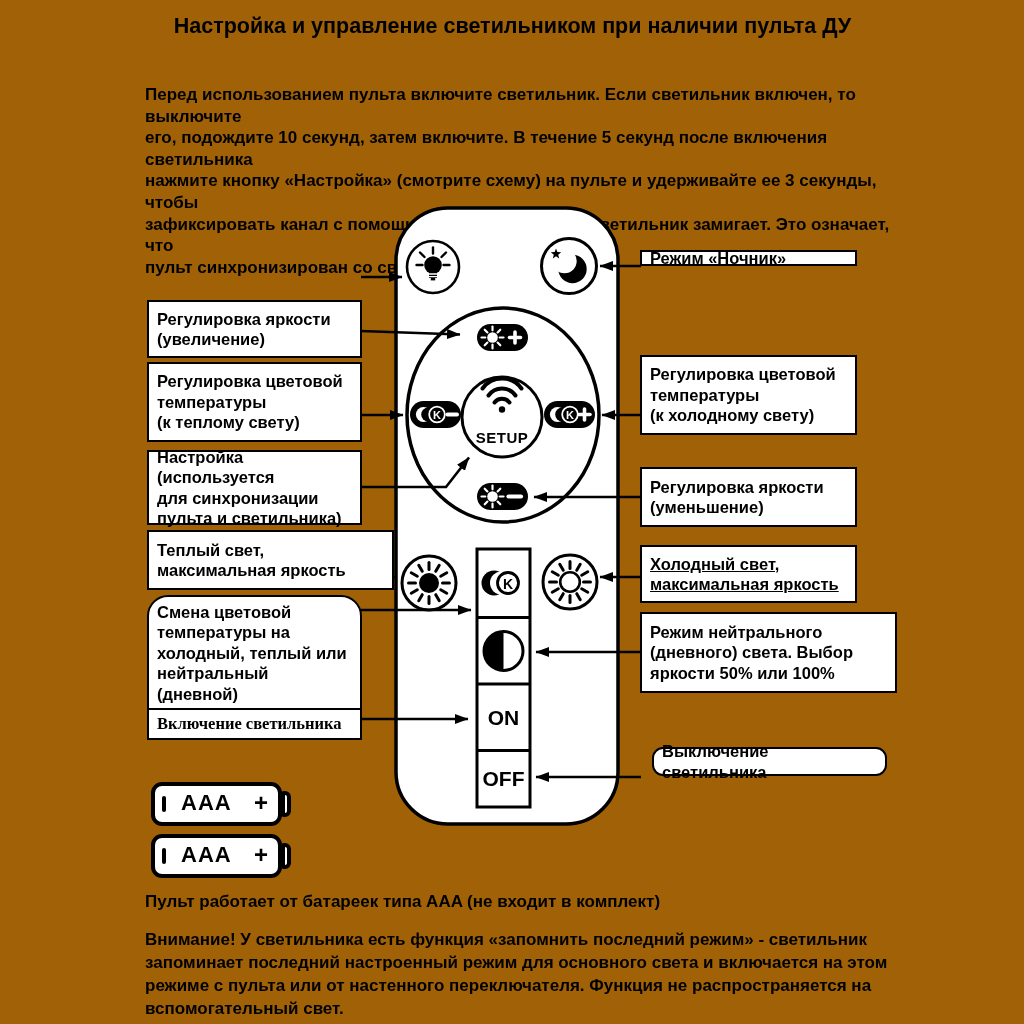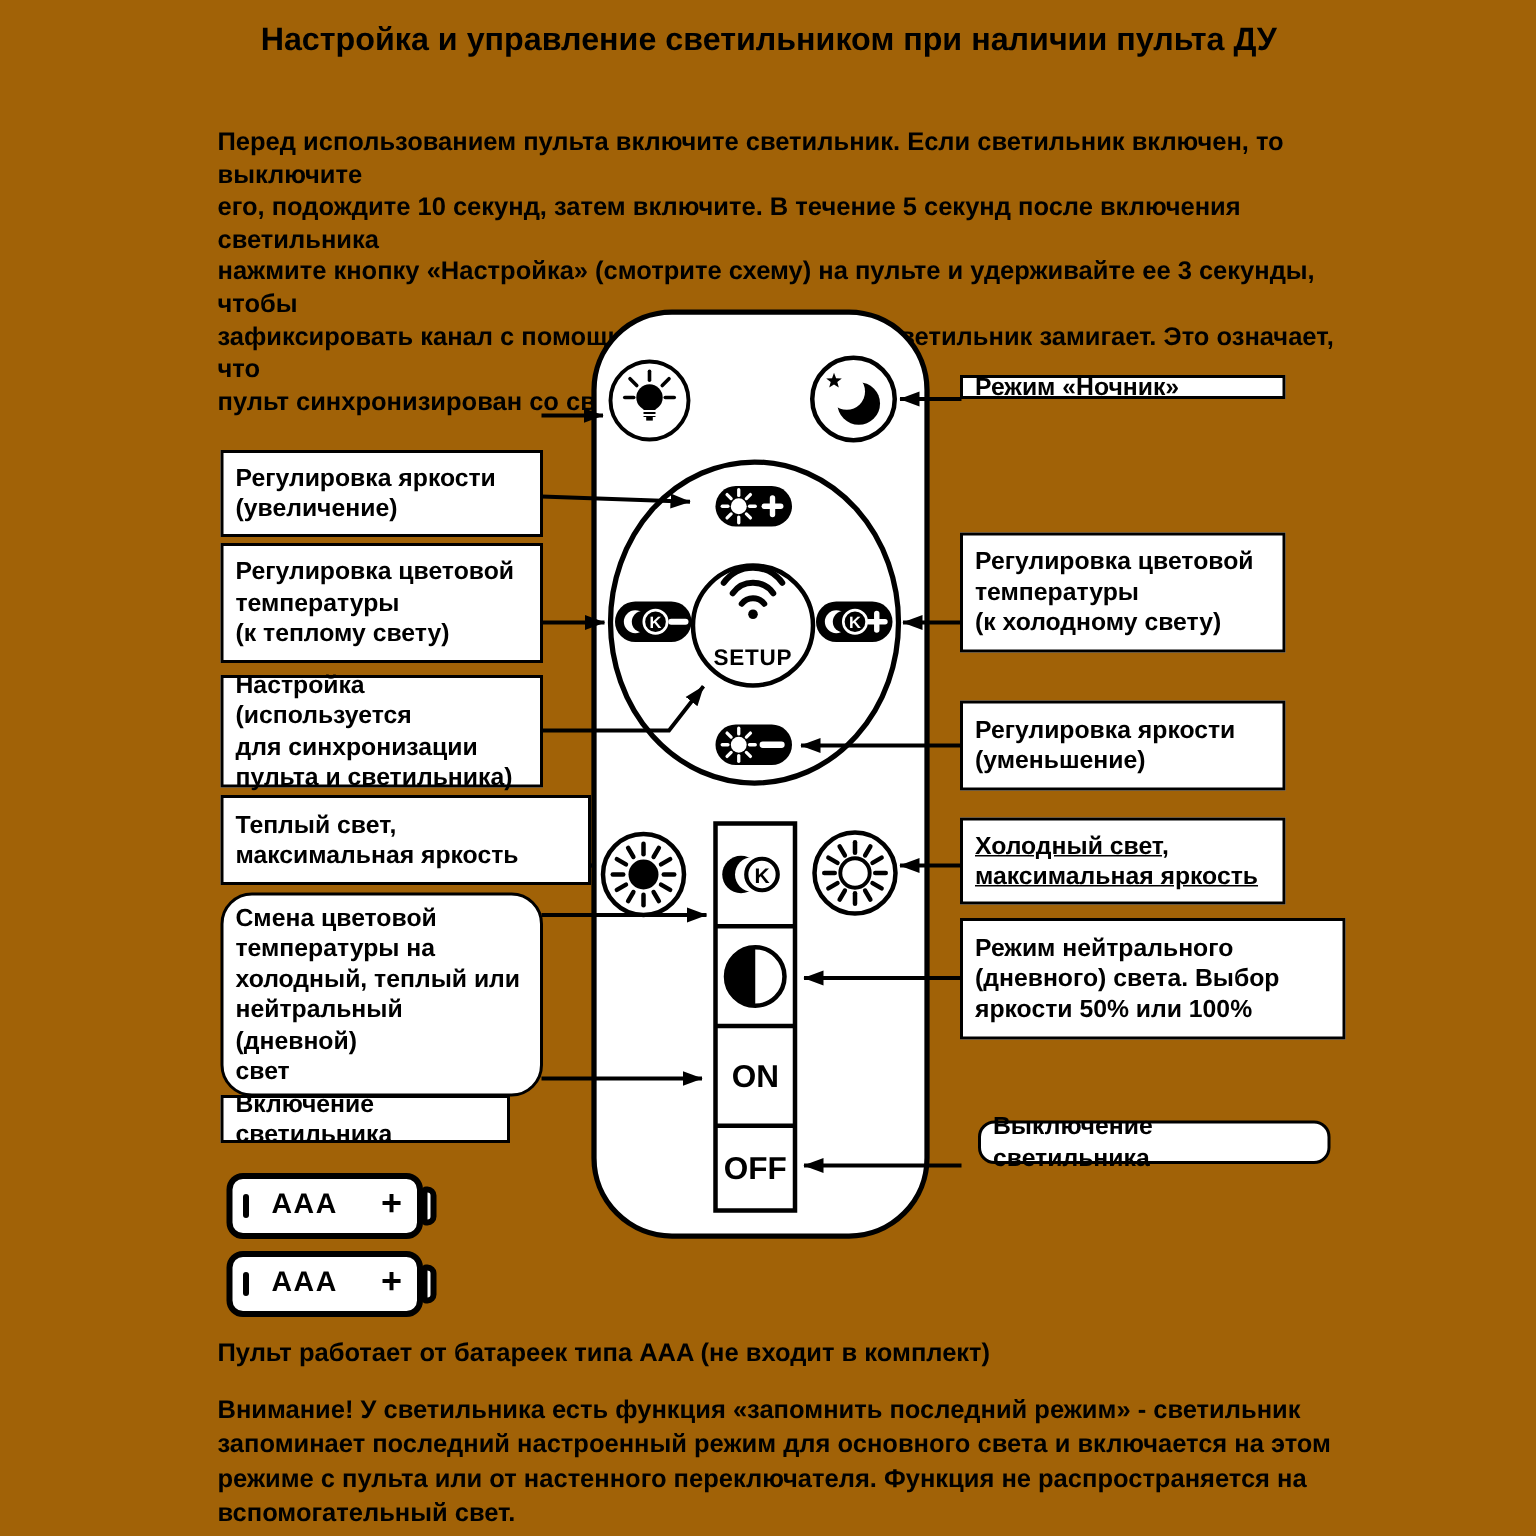"Включение светильника" div.callout { font-family: none -> Liberation Serif, serif; top: 730px -> 708px; width: 193px -> 215px }
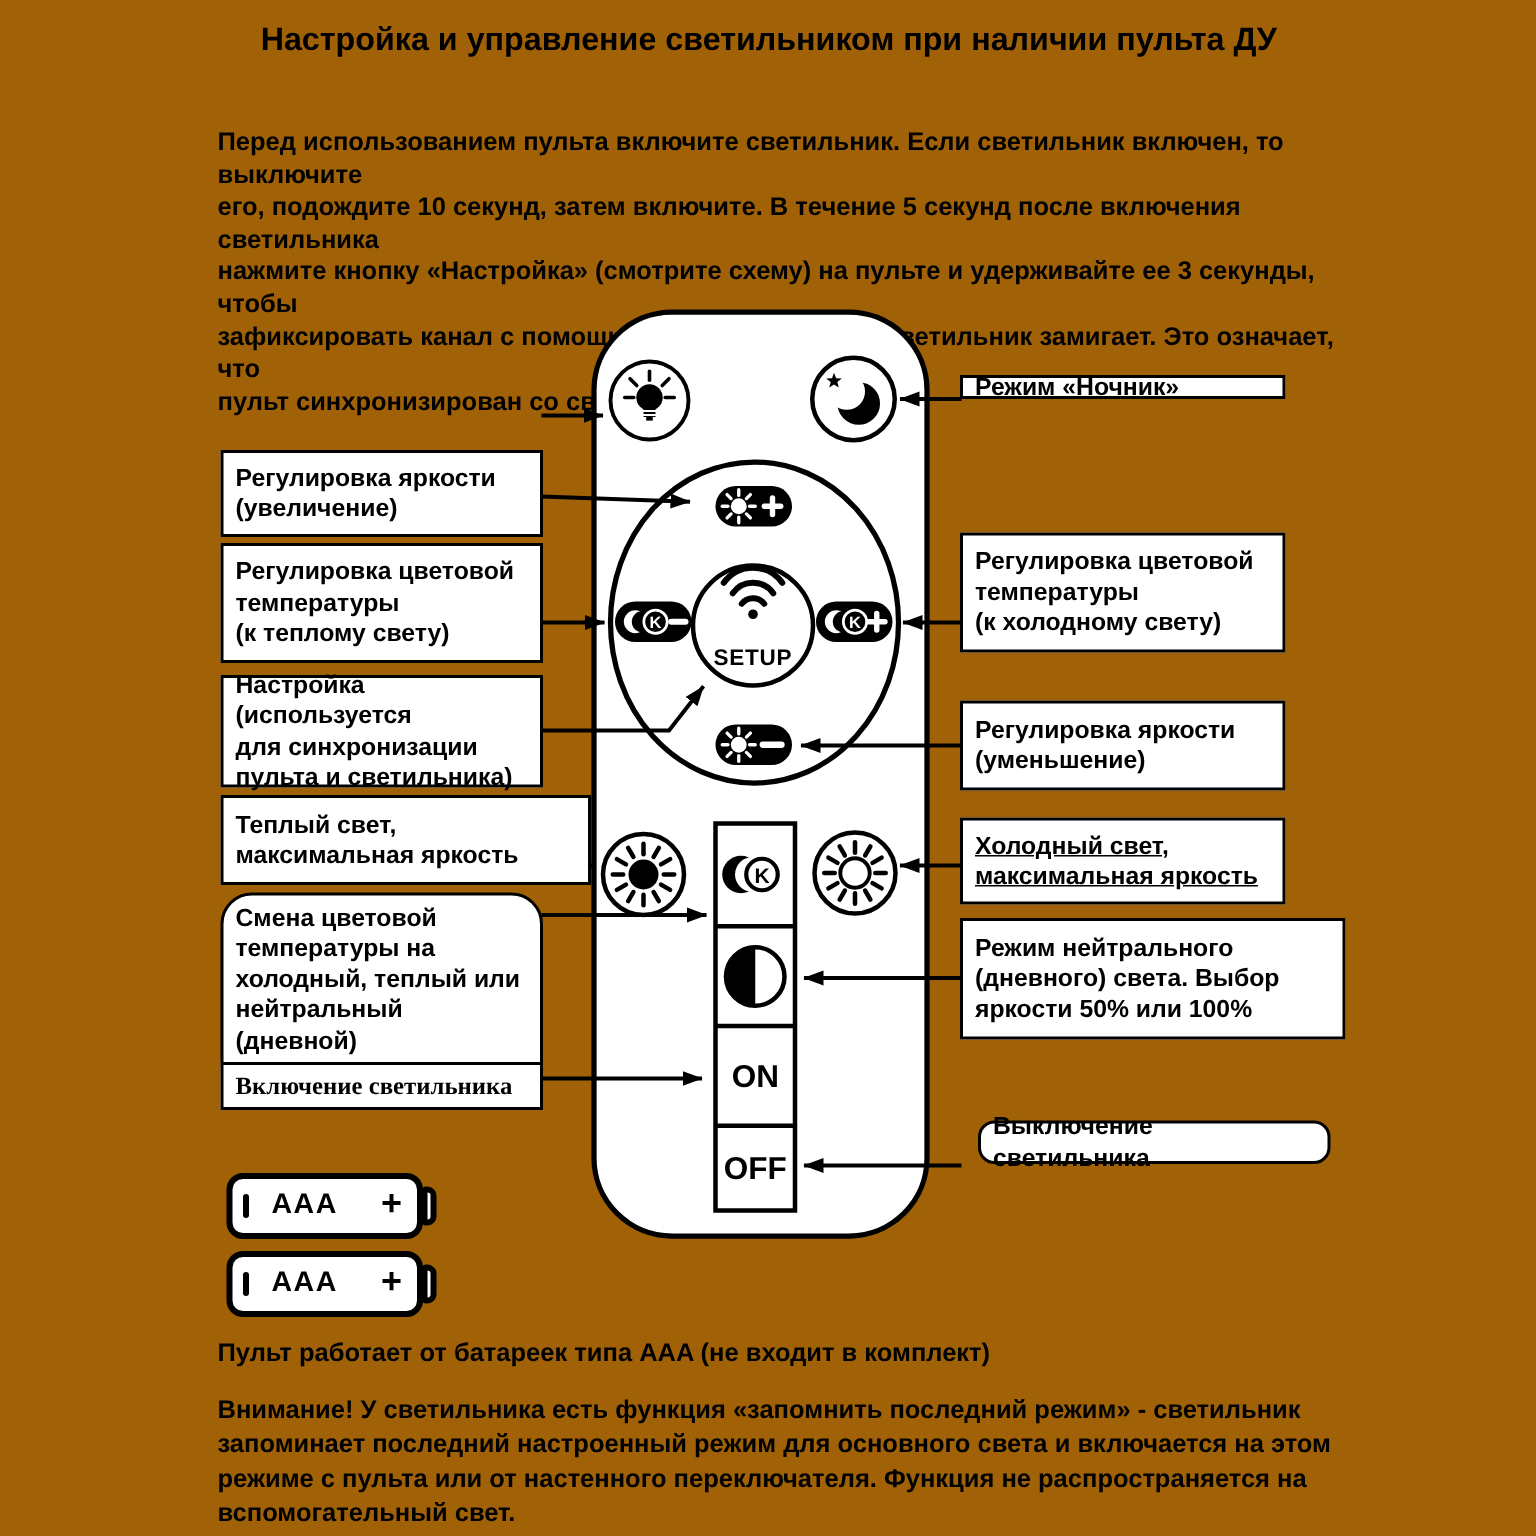"AAA" .battery .label { font-size: 19px -> 22px }
